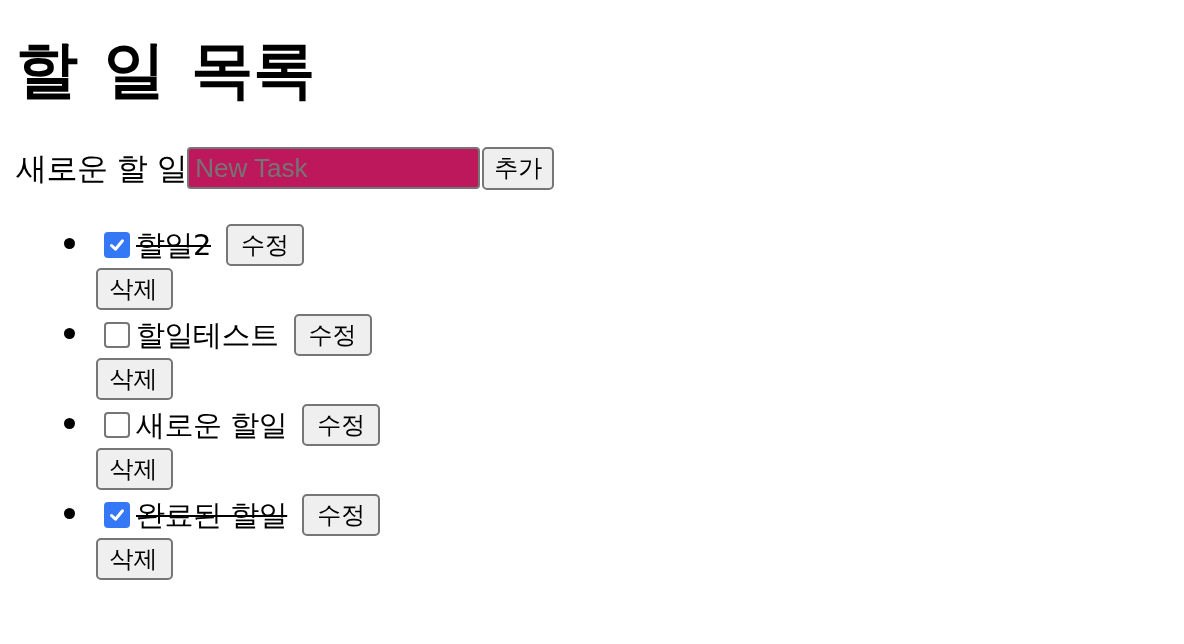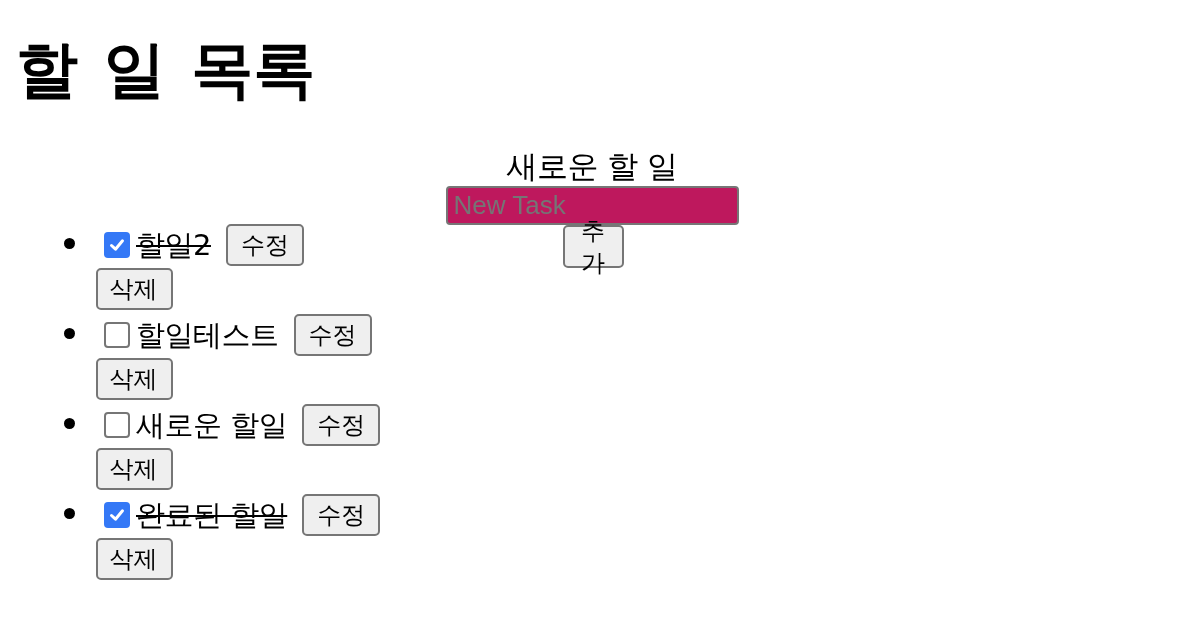"새로운 할 일" .add-row { flex-direction: column -> none }
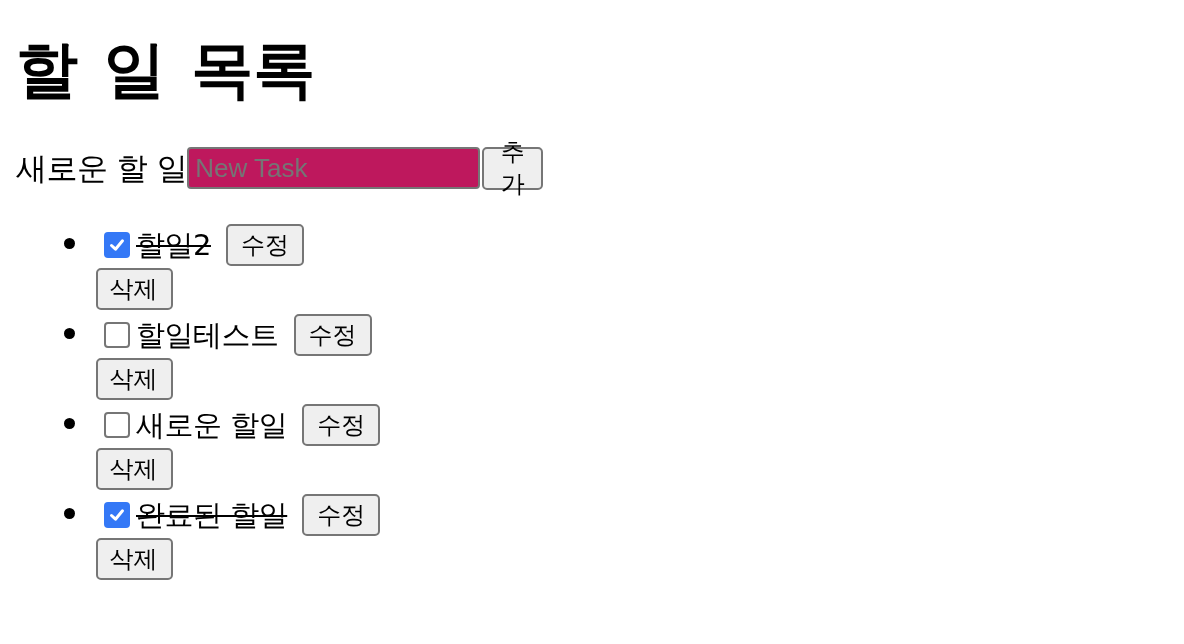"추가" .btn-add { width: 61px -> 72px }
